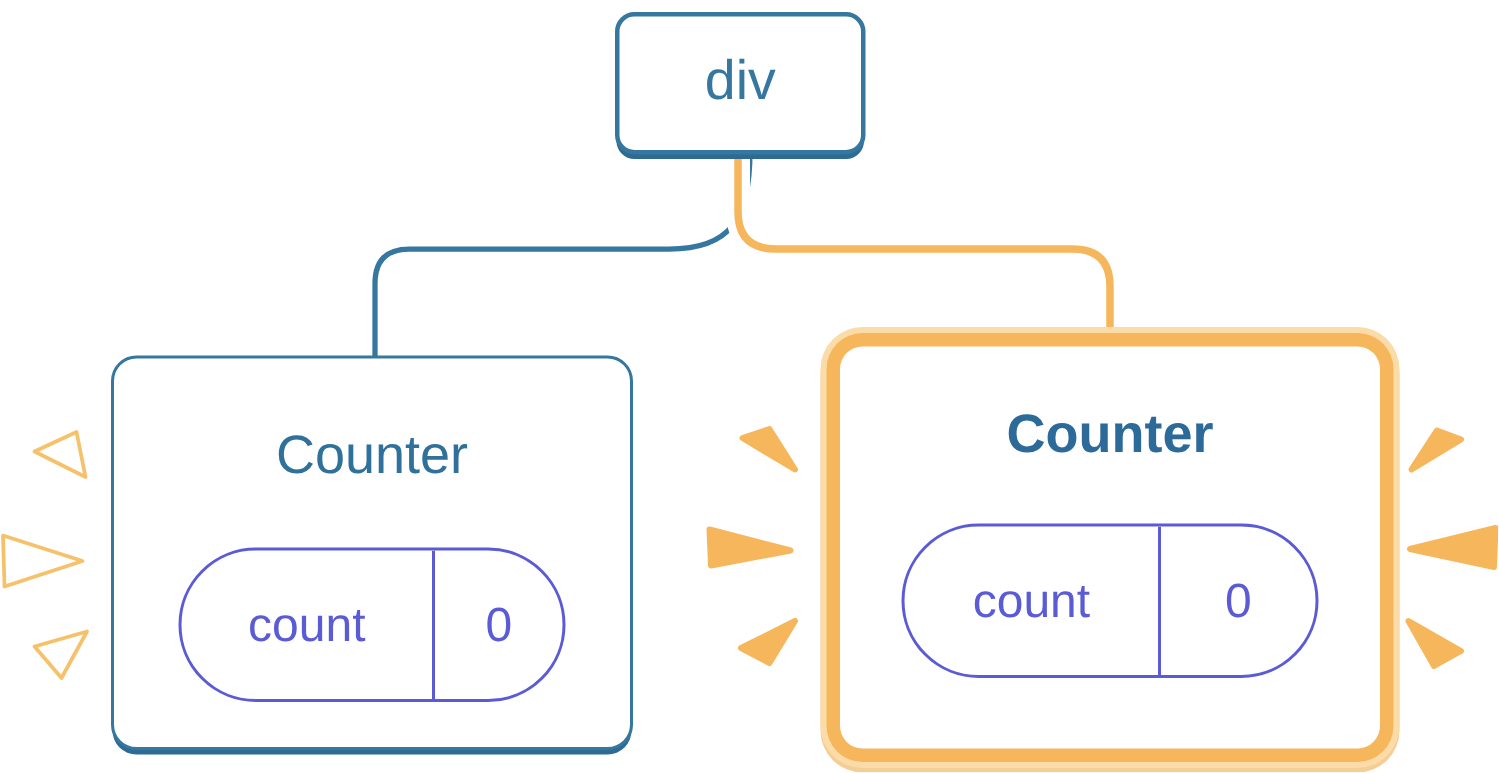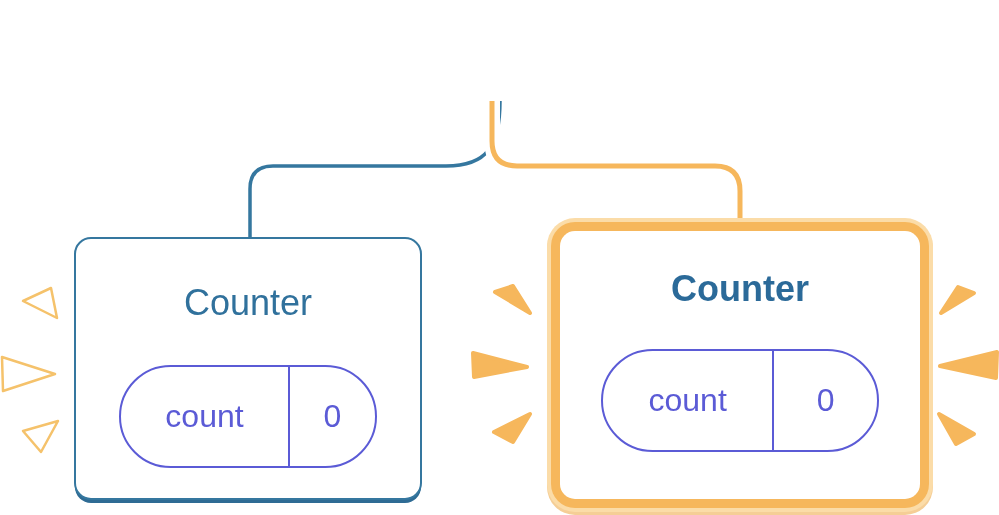"div" div.root-node { html: none -> <div> <span>div</span> </div> }
